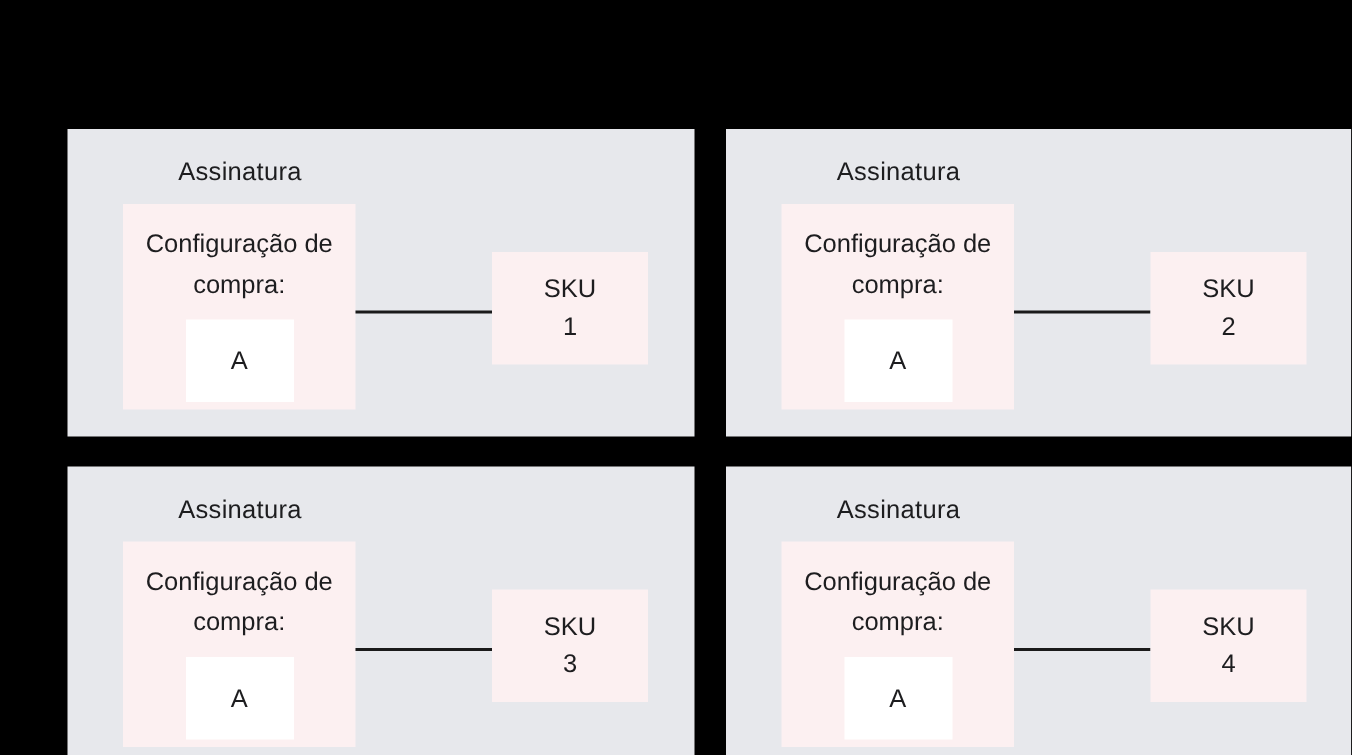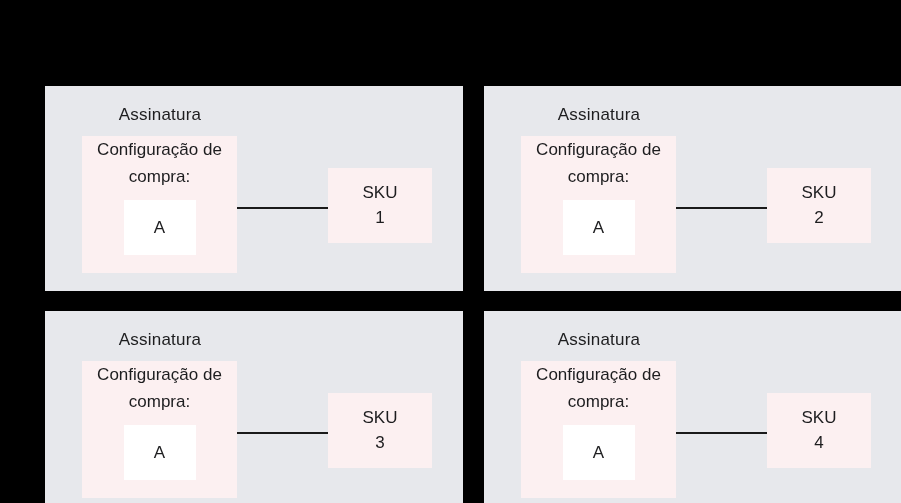"Configuração de compra:" .config-box { padding-top: none -> 13px }
